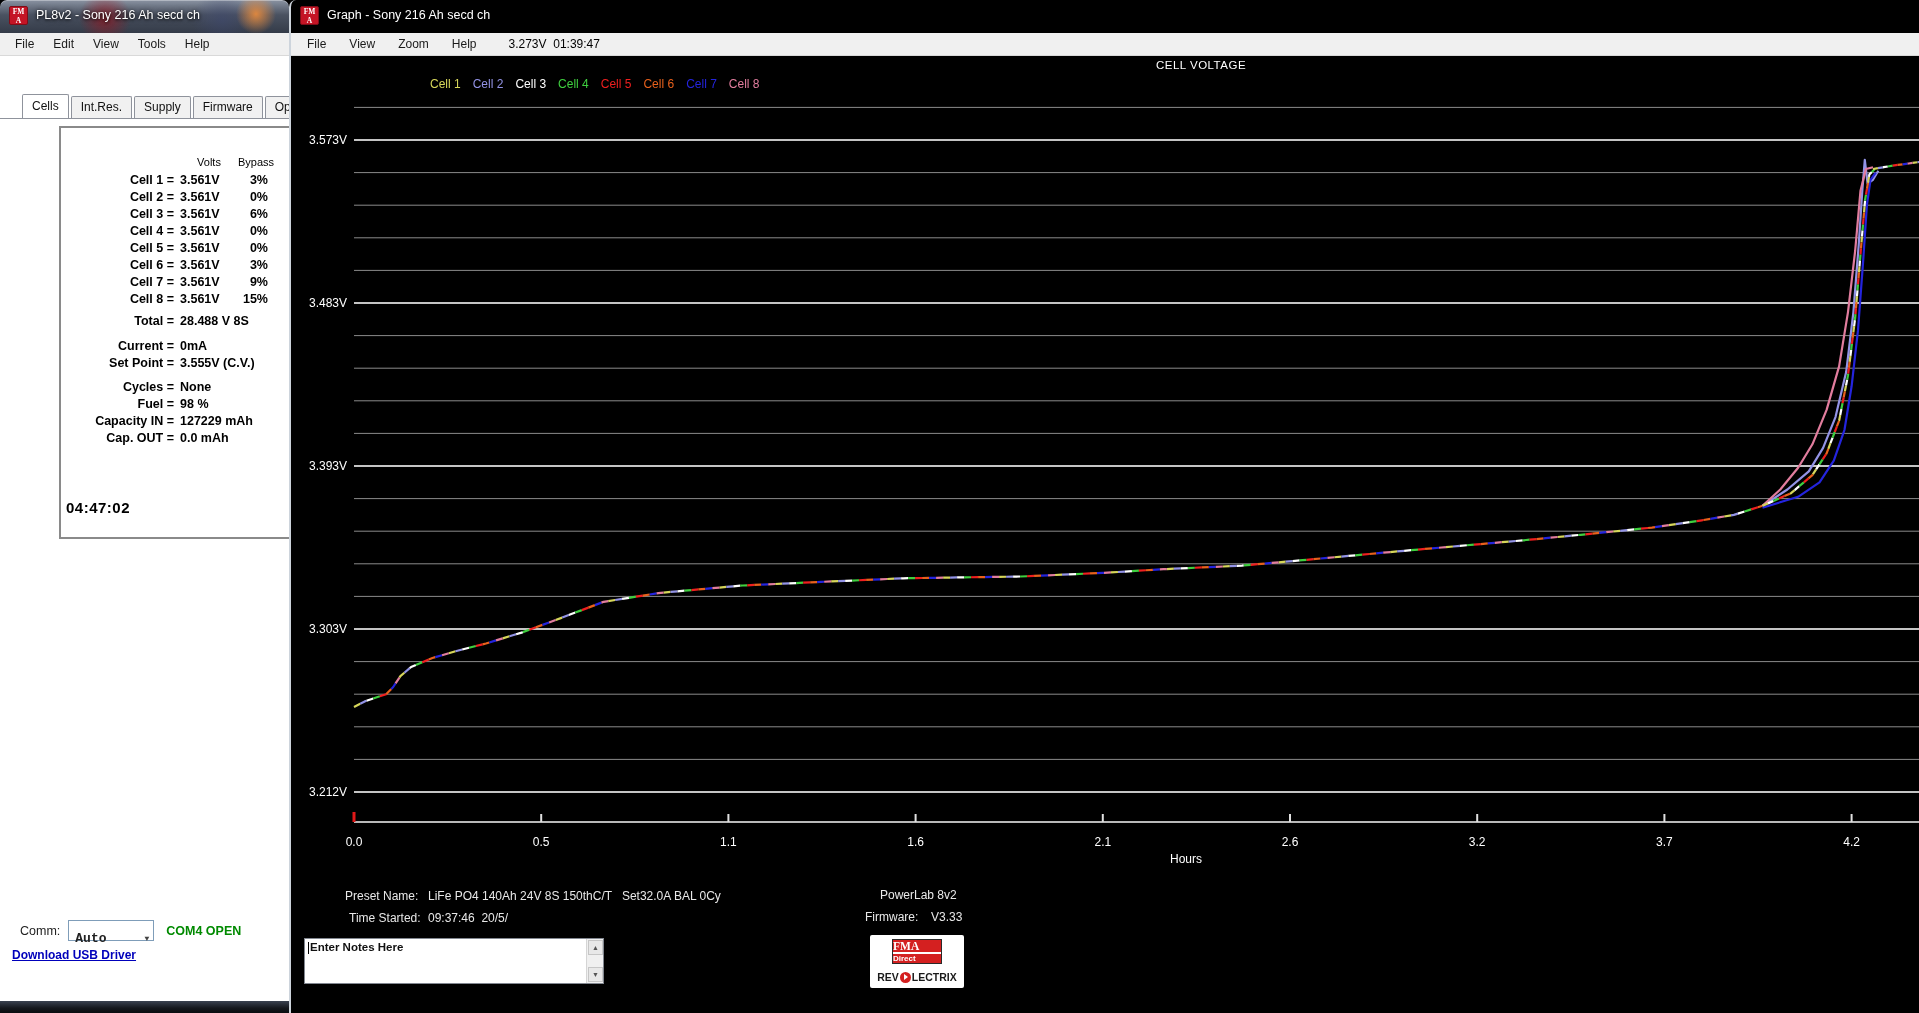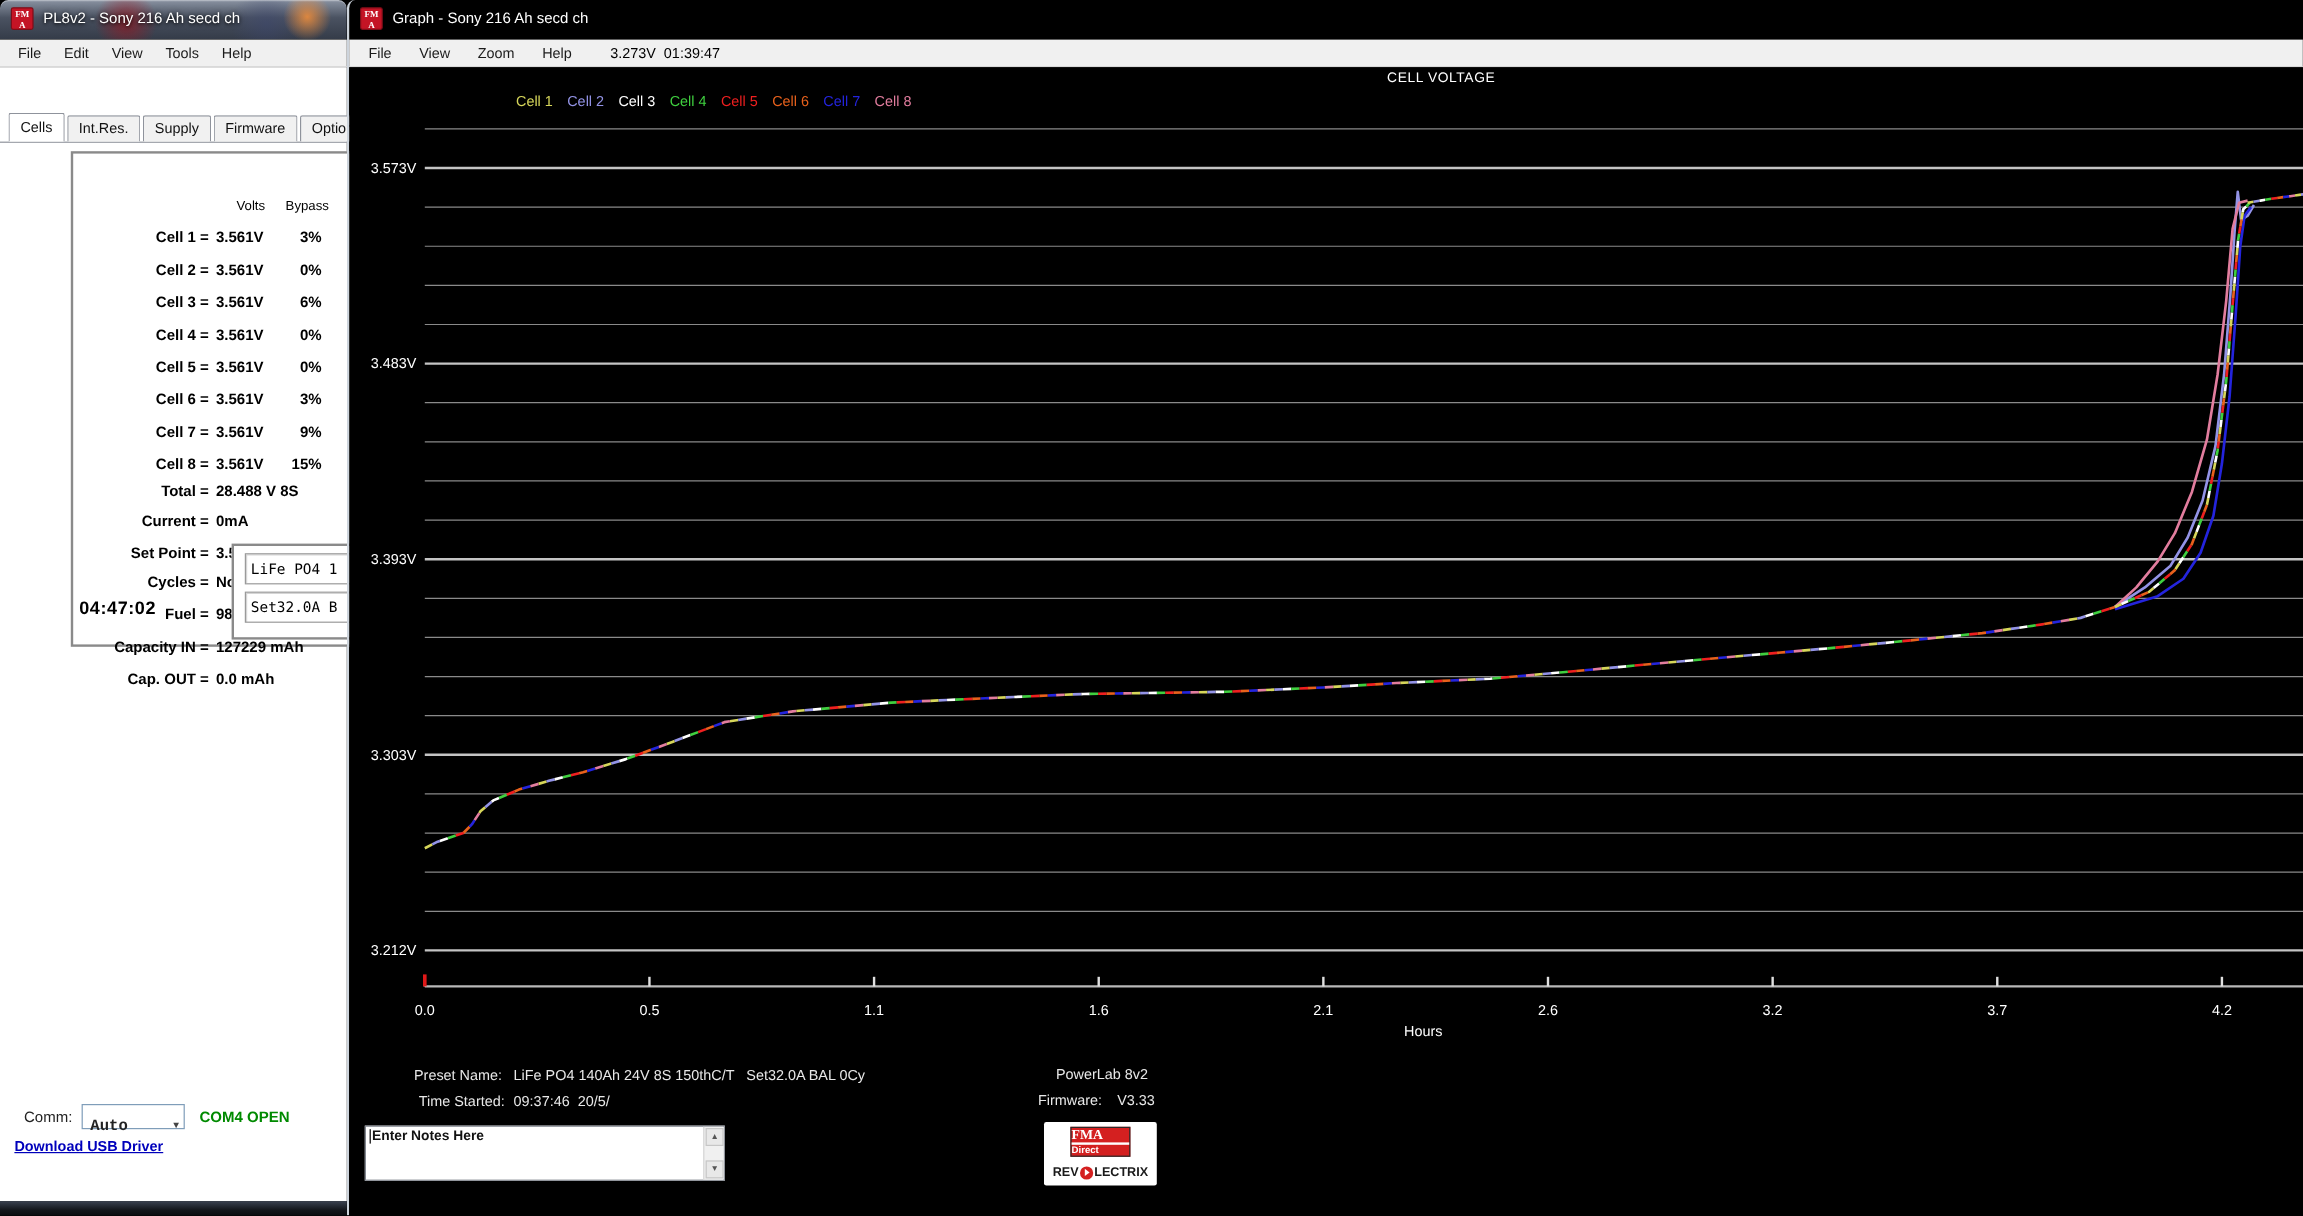"Cells" .tabs { left: 7px -> 22px }
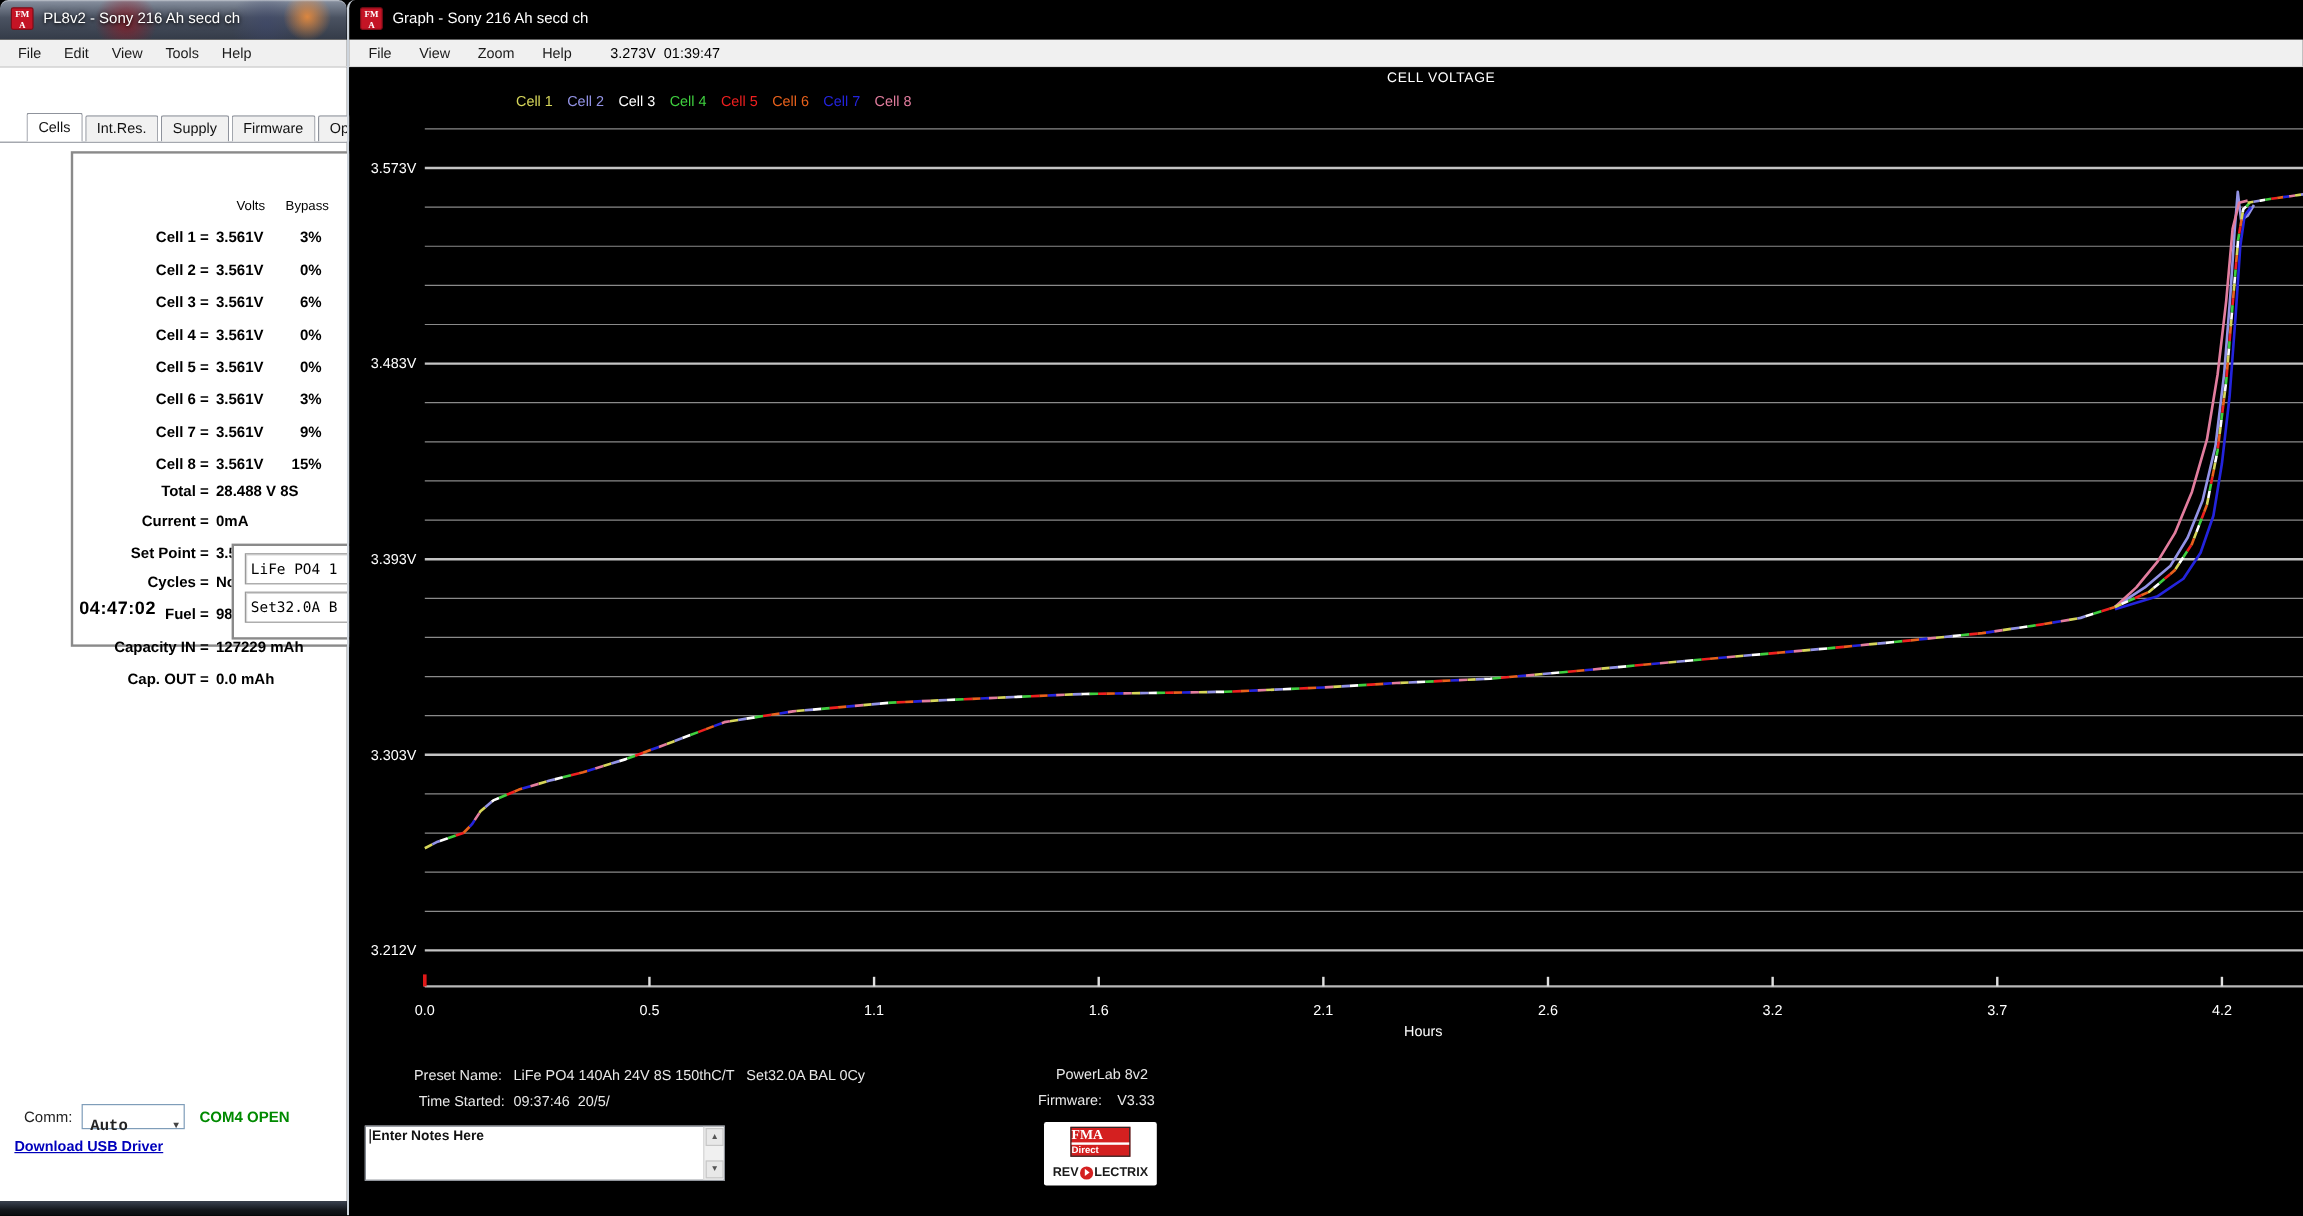"Volts" .crow { margin-top: 10px -> none }
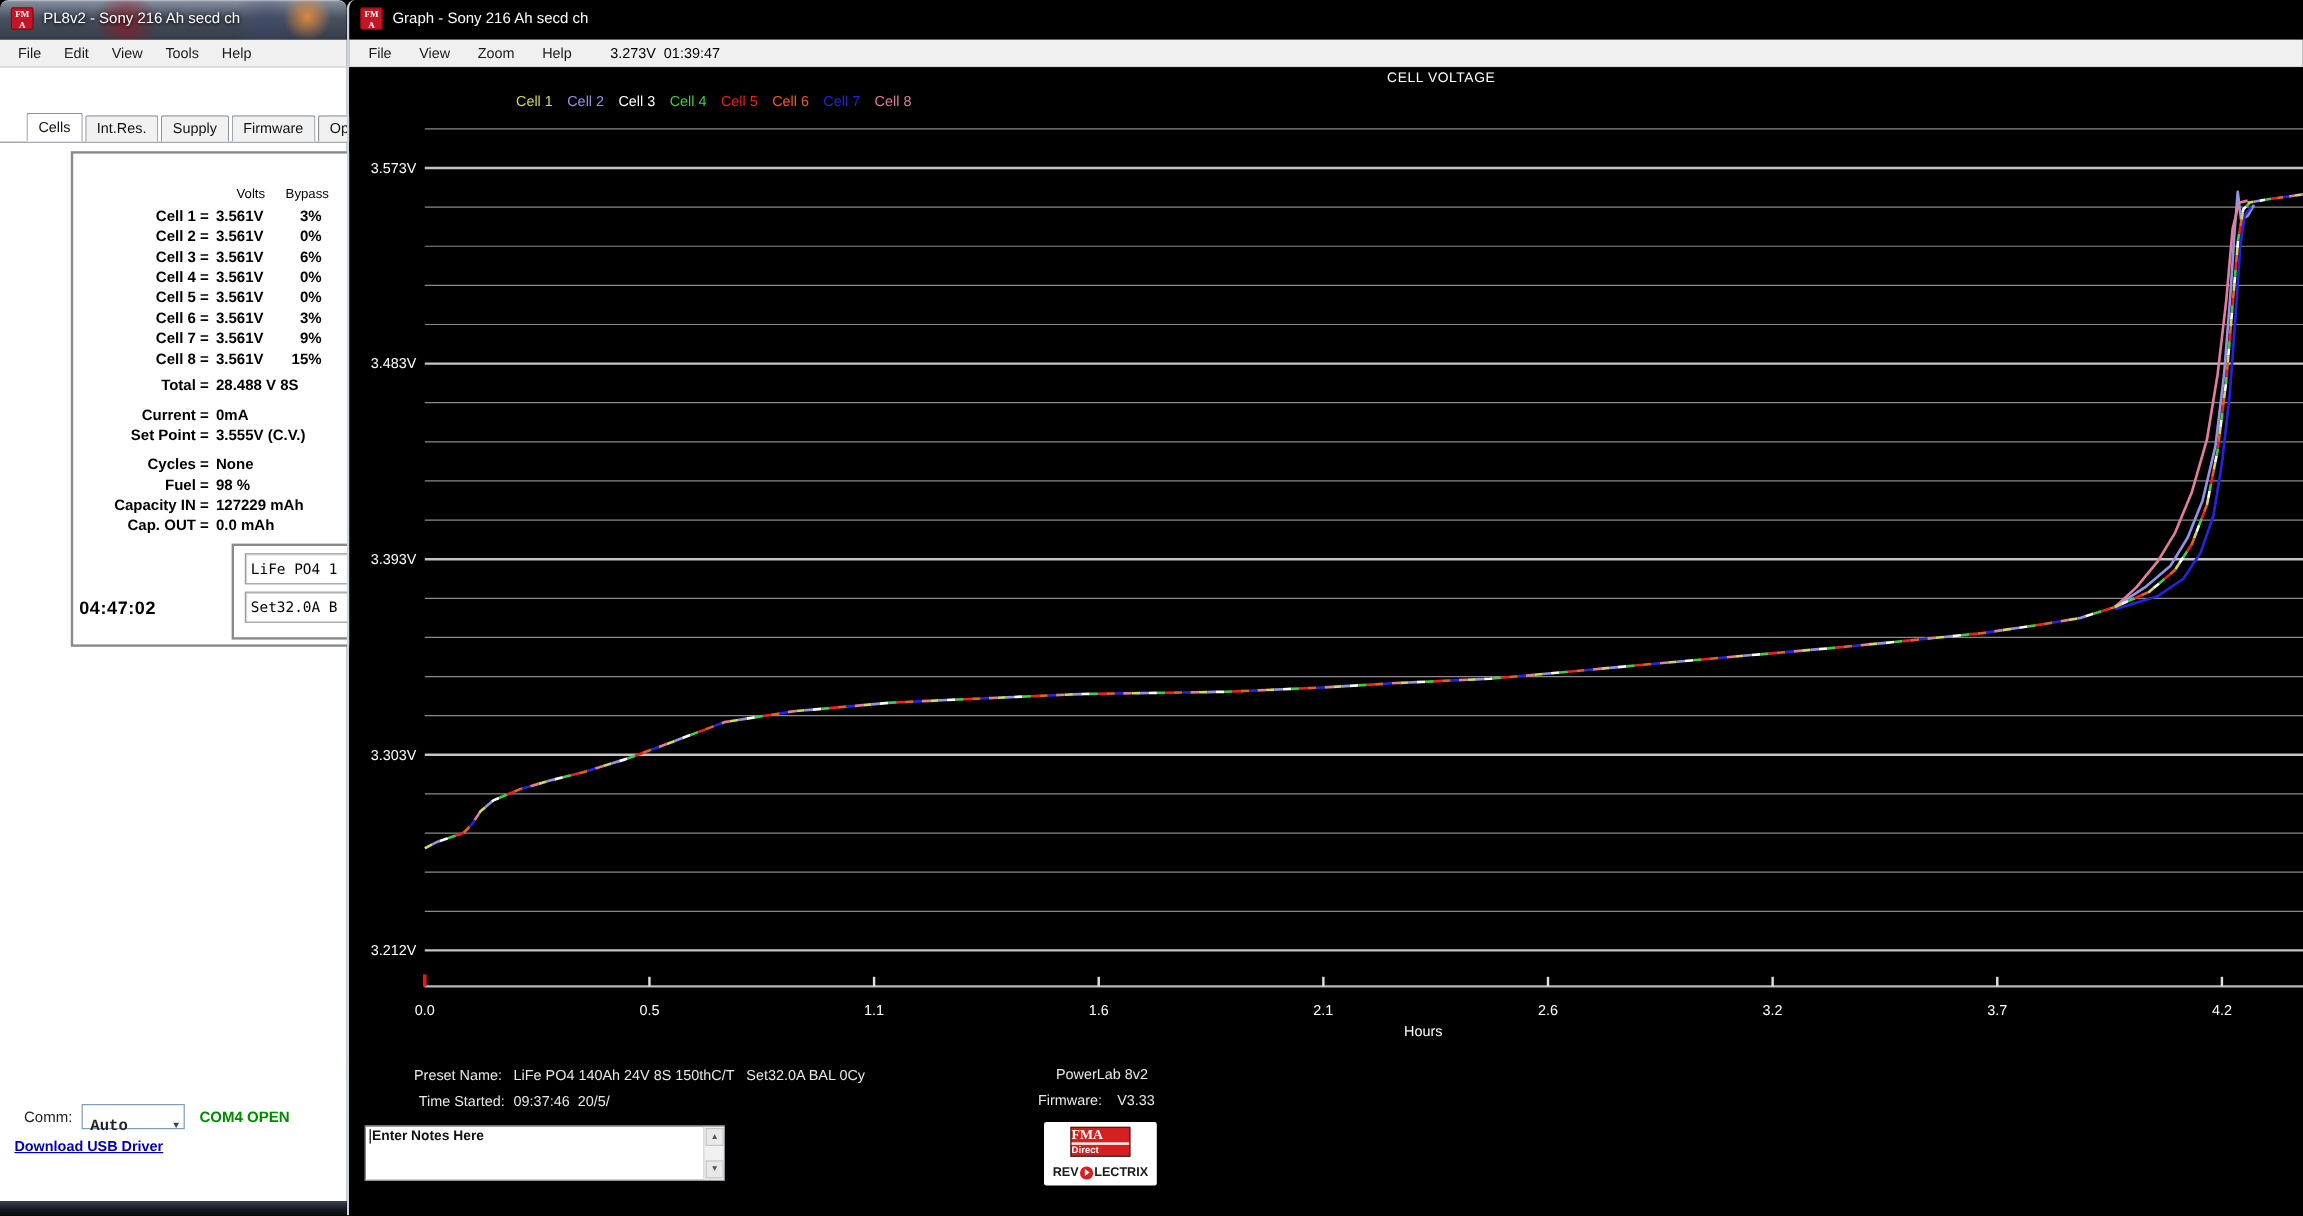"LiFe PO4 1" div.presetbox { html: <div> <div>LiFe PO4 1</div> <div>Set32.0A B</div> </div> -> none }
